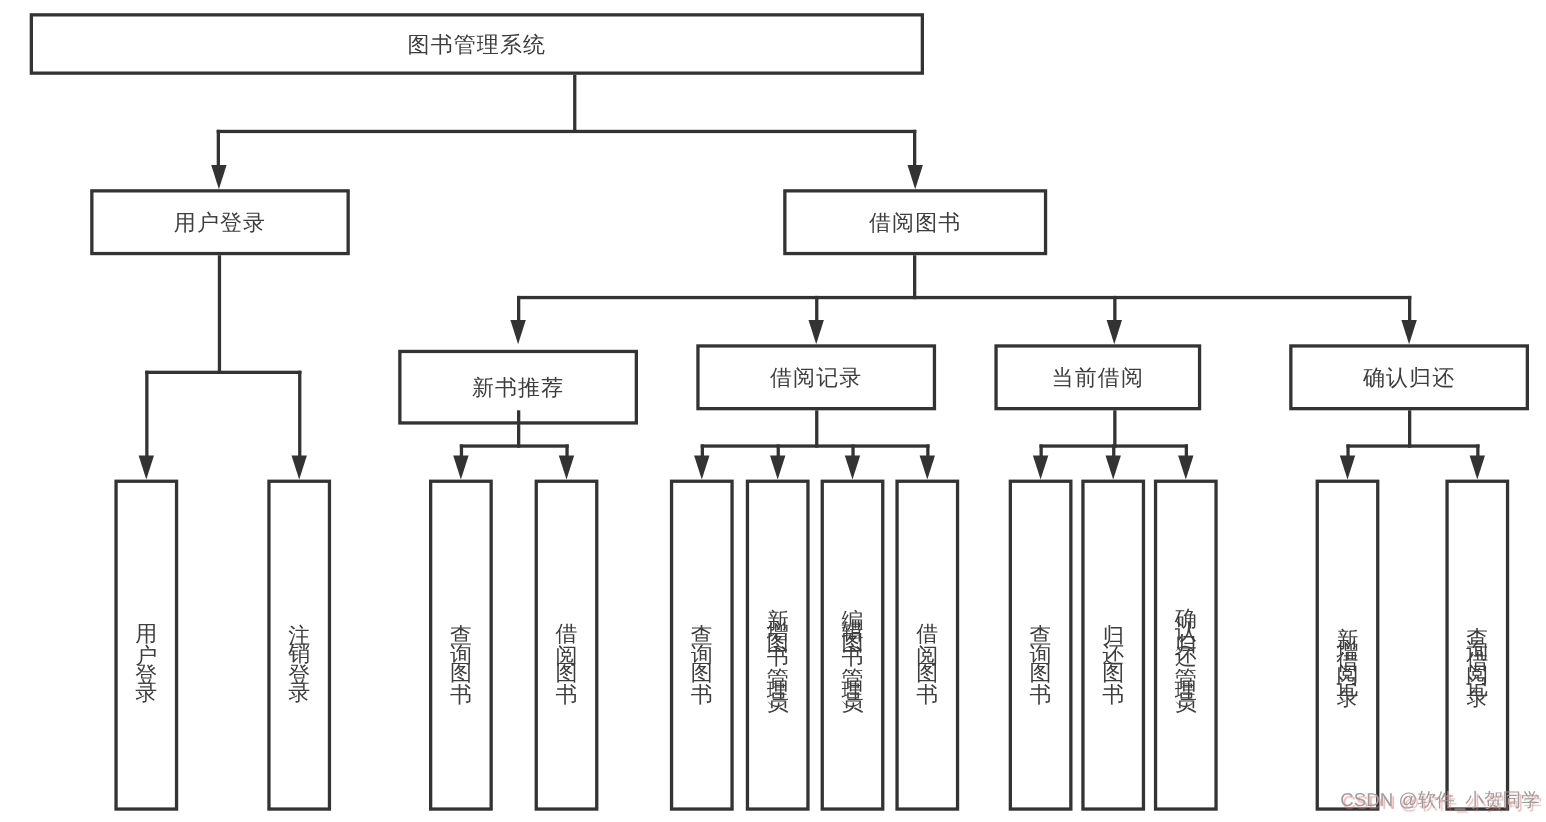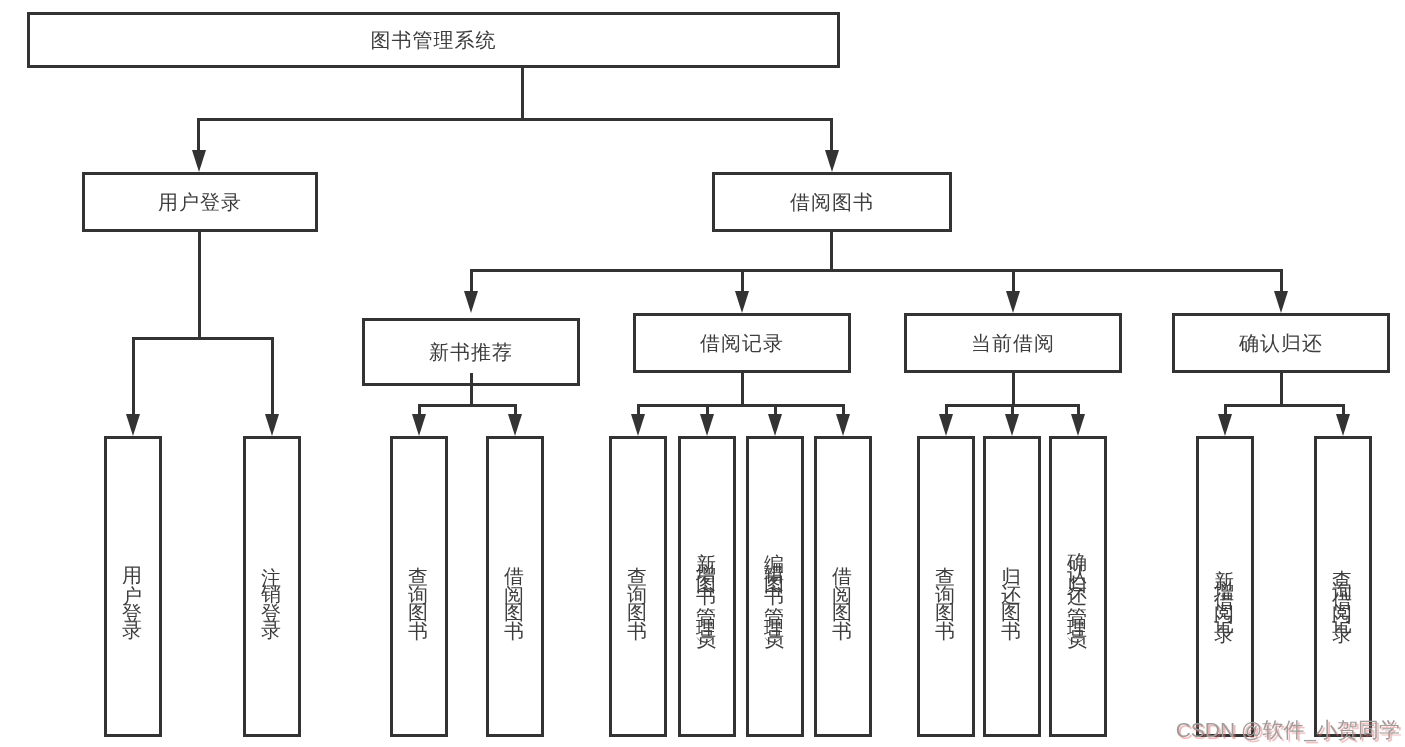"当前借阅" div.box { width: 218px -> 188px }
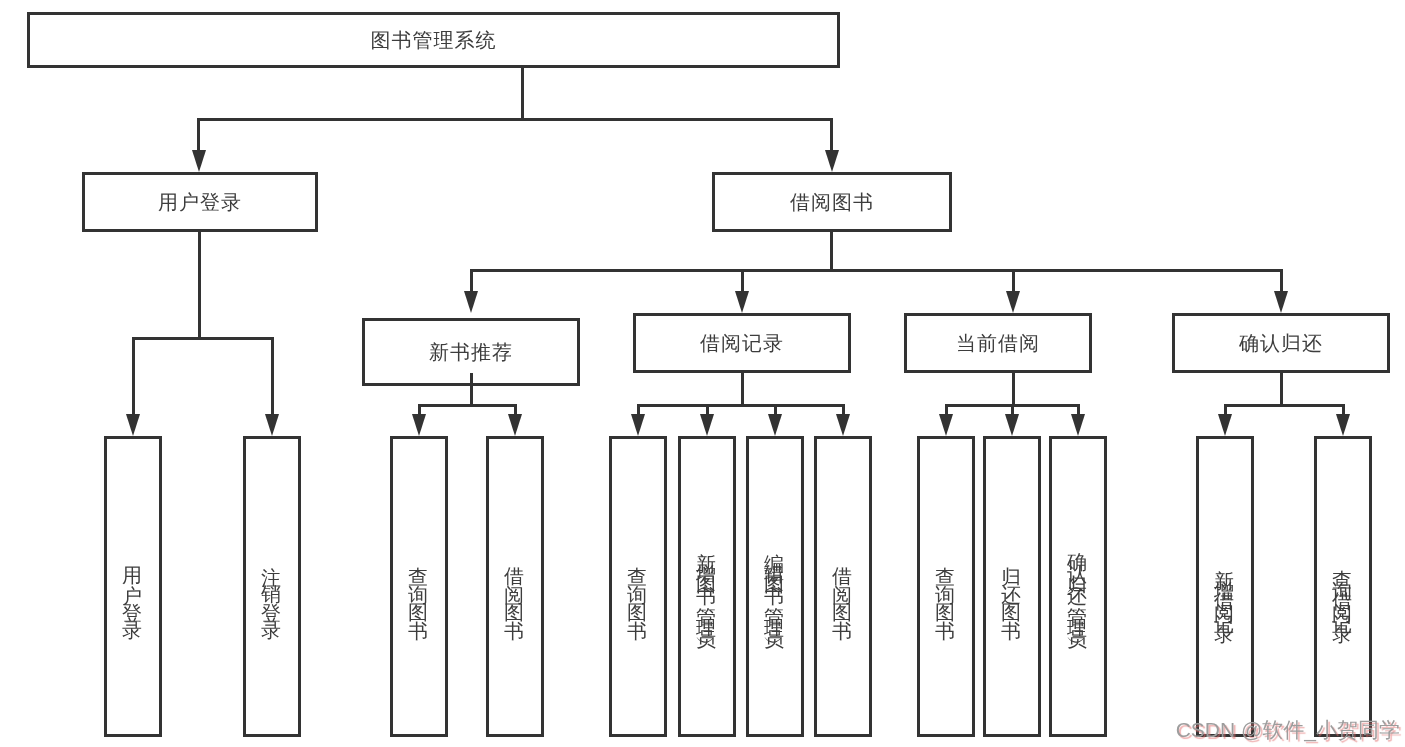"CSDN @软件_小贺同学" .watermark { font-size: 21px -> 17px }
